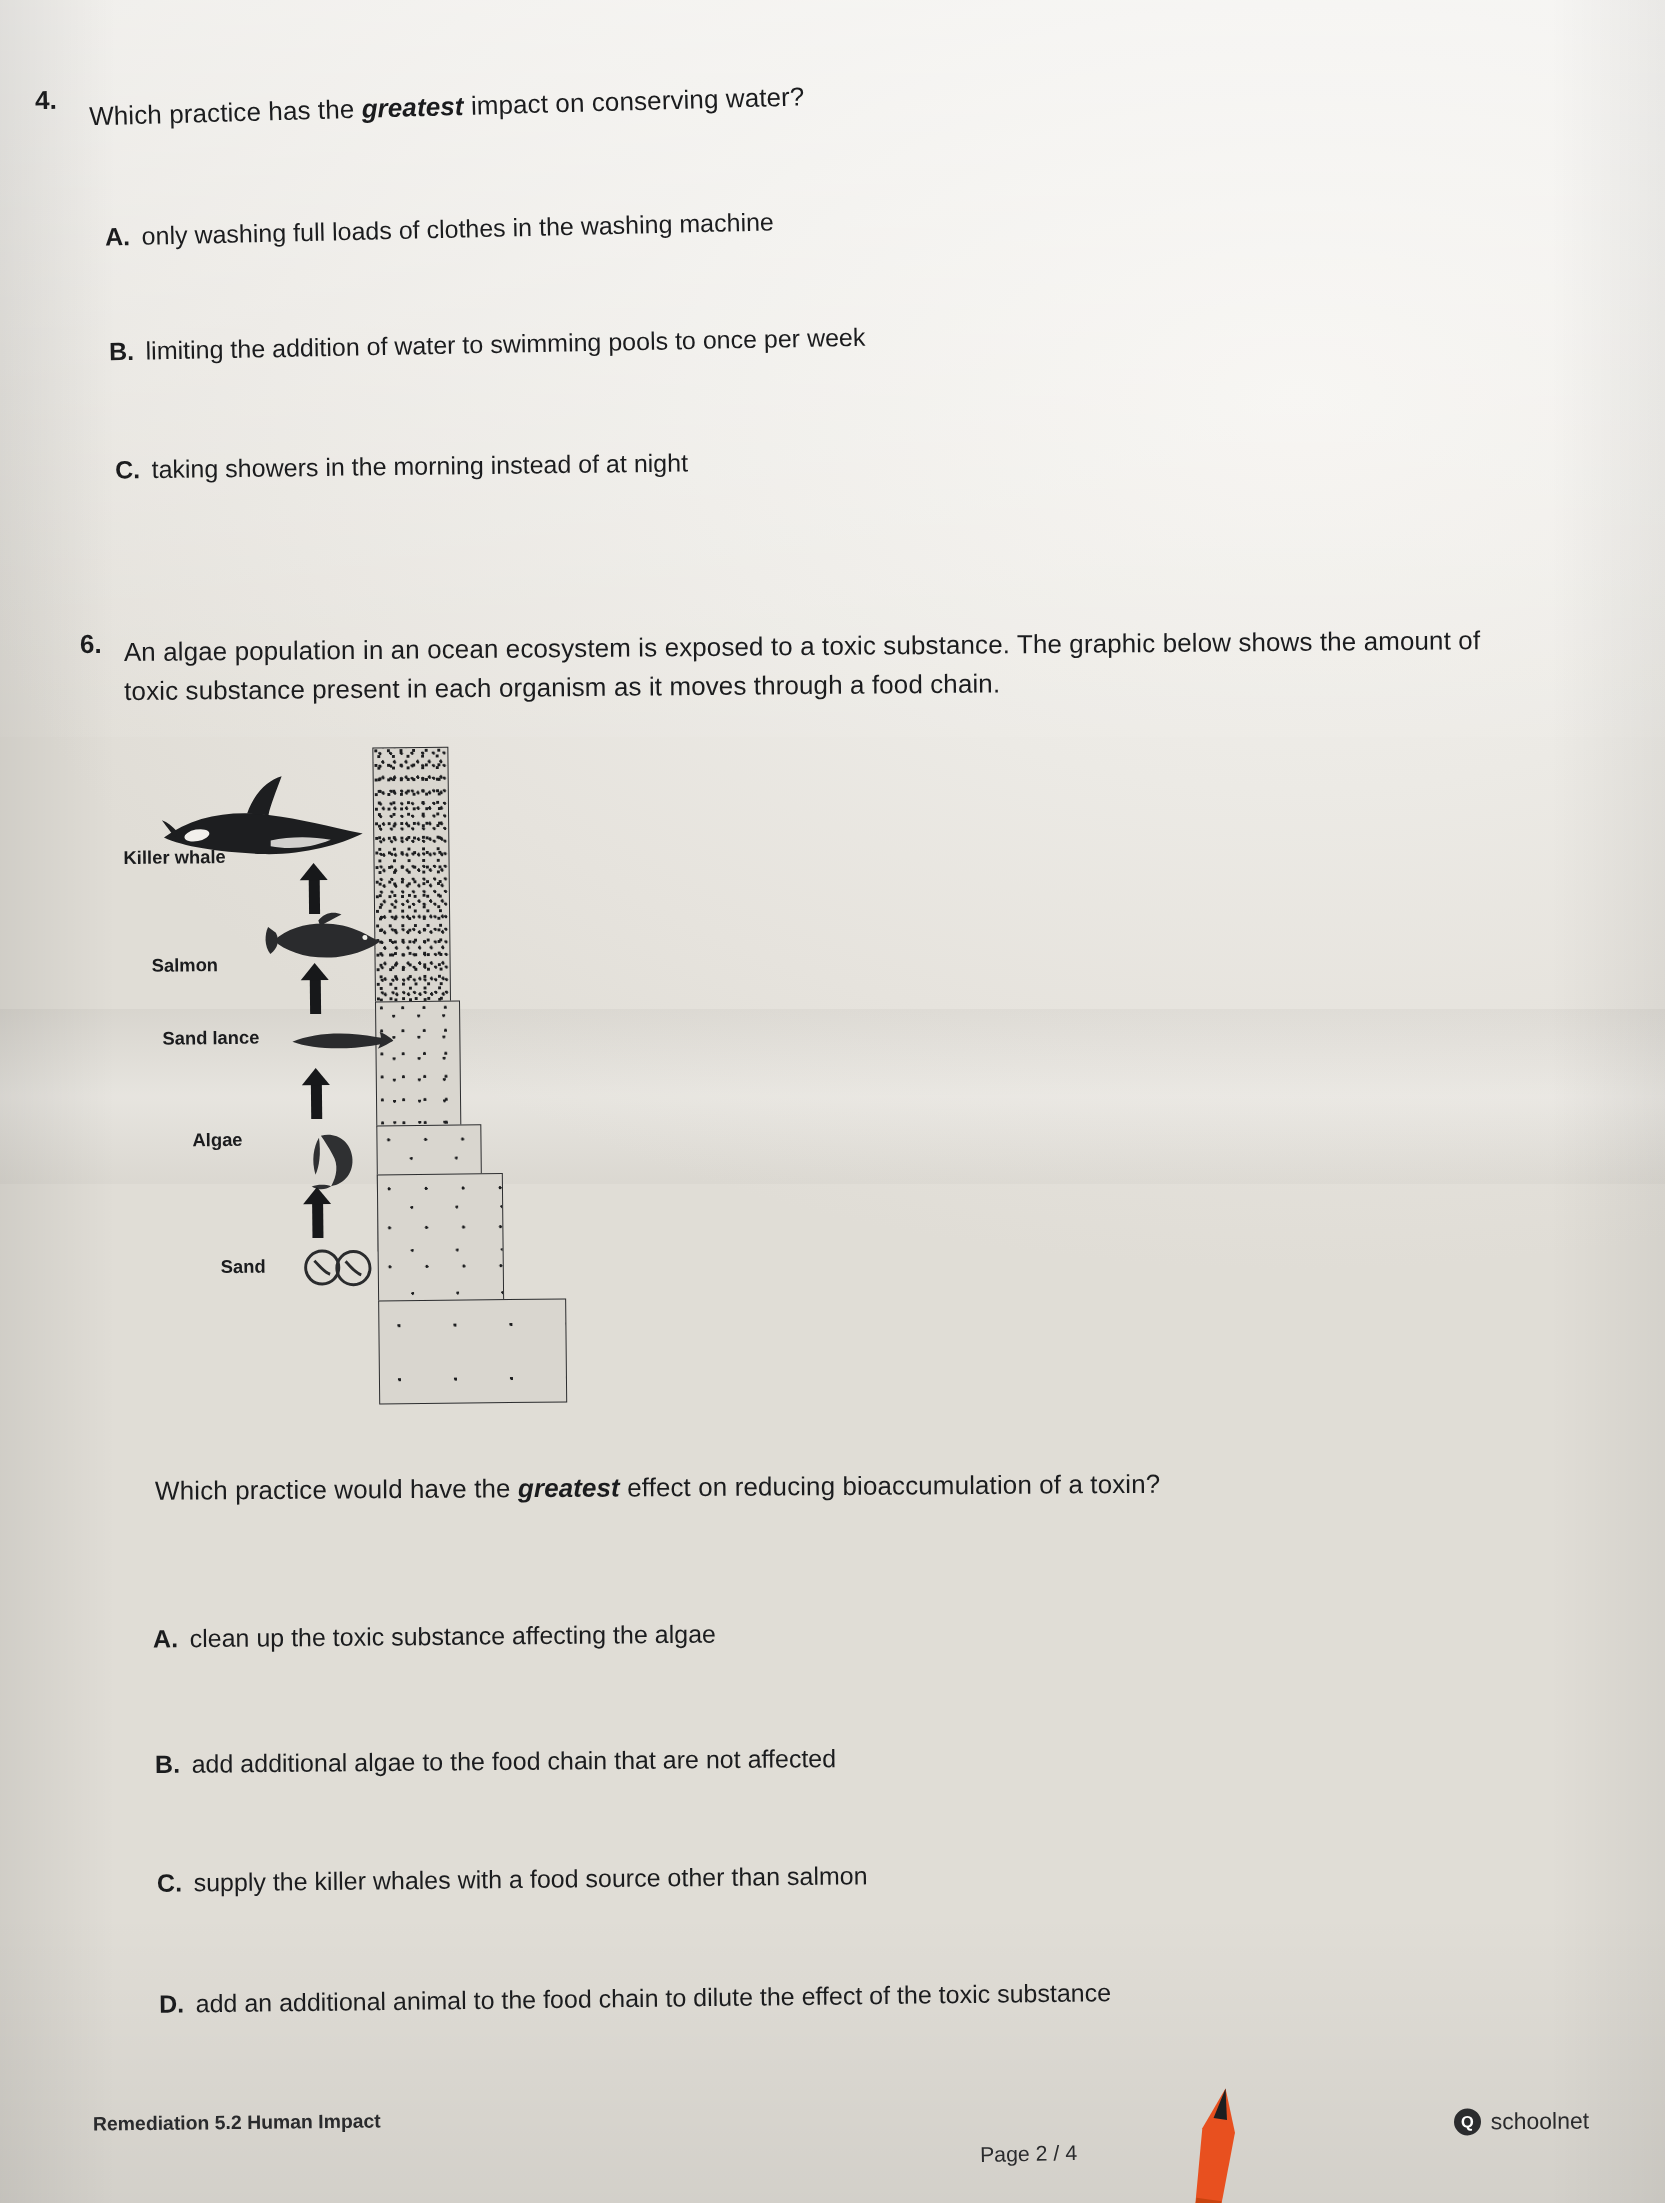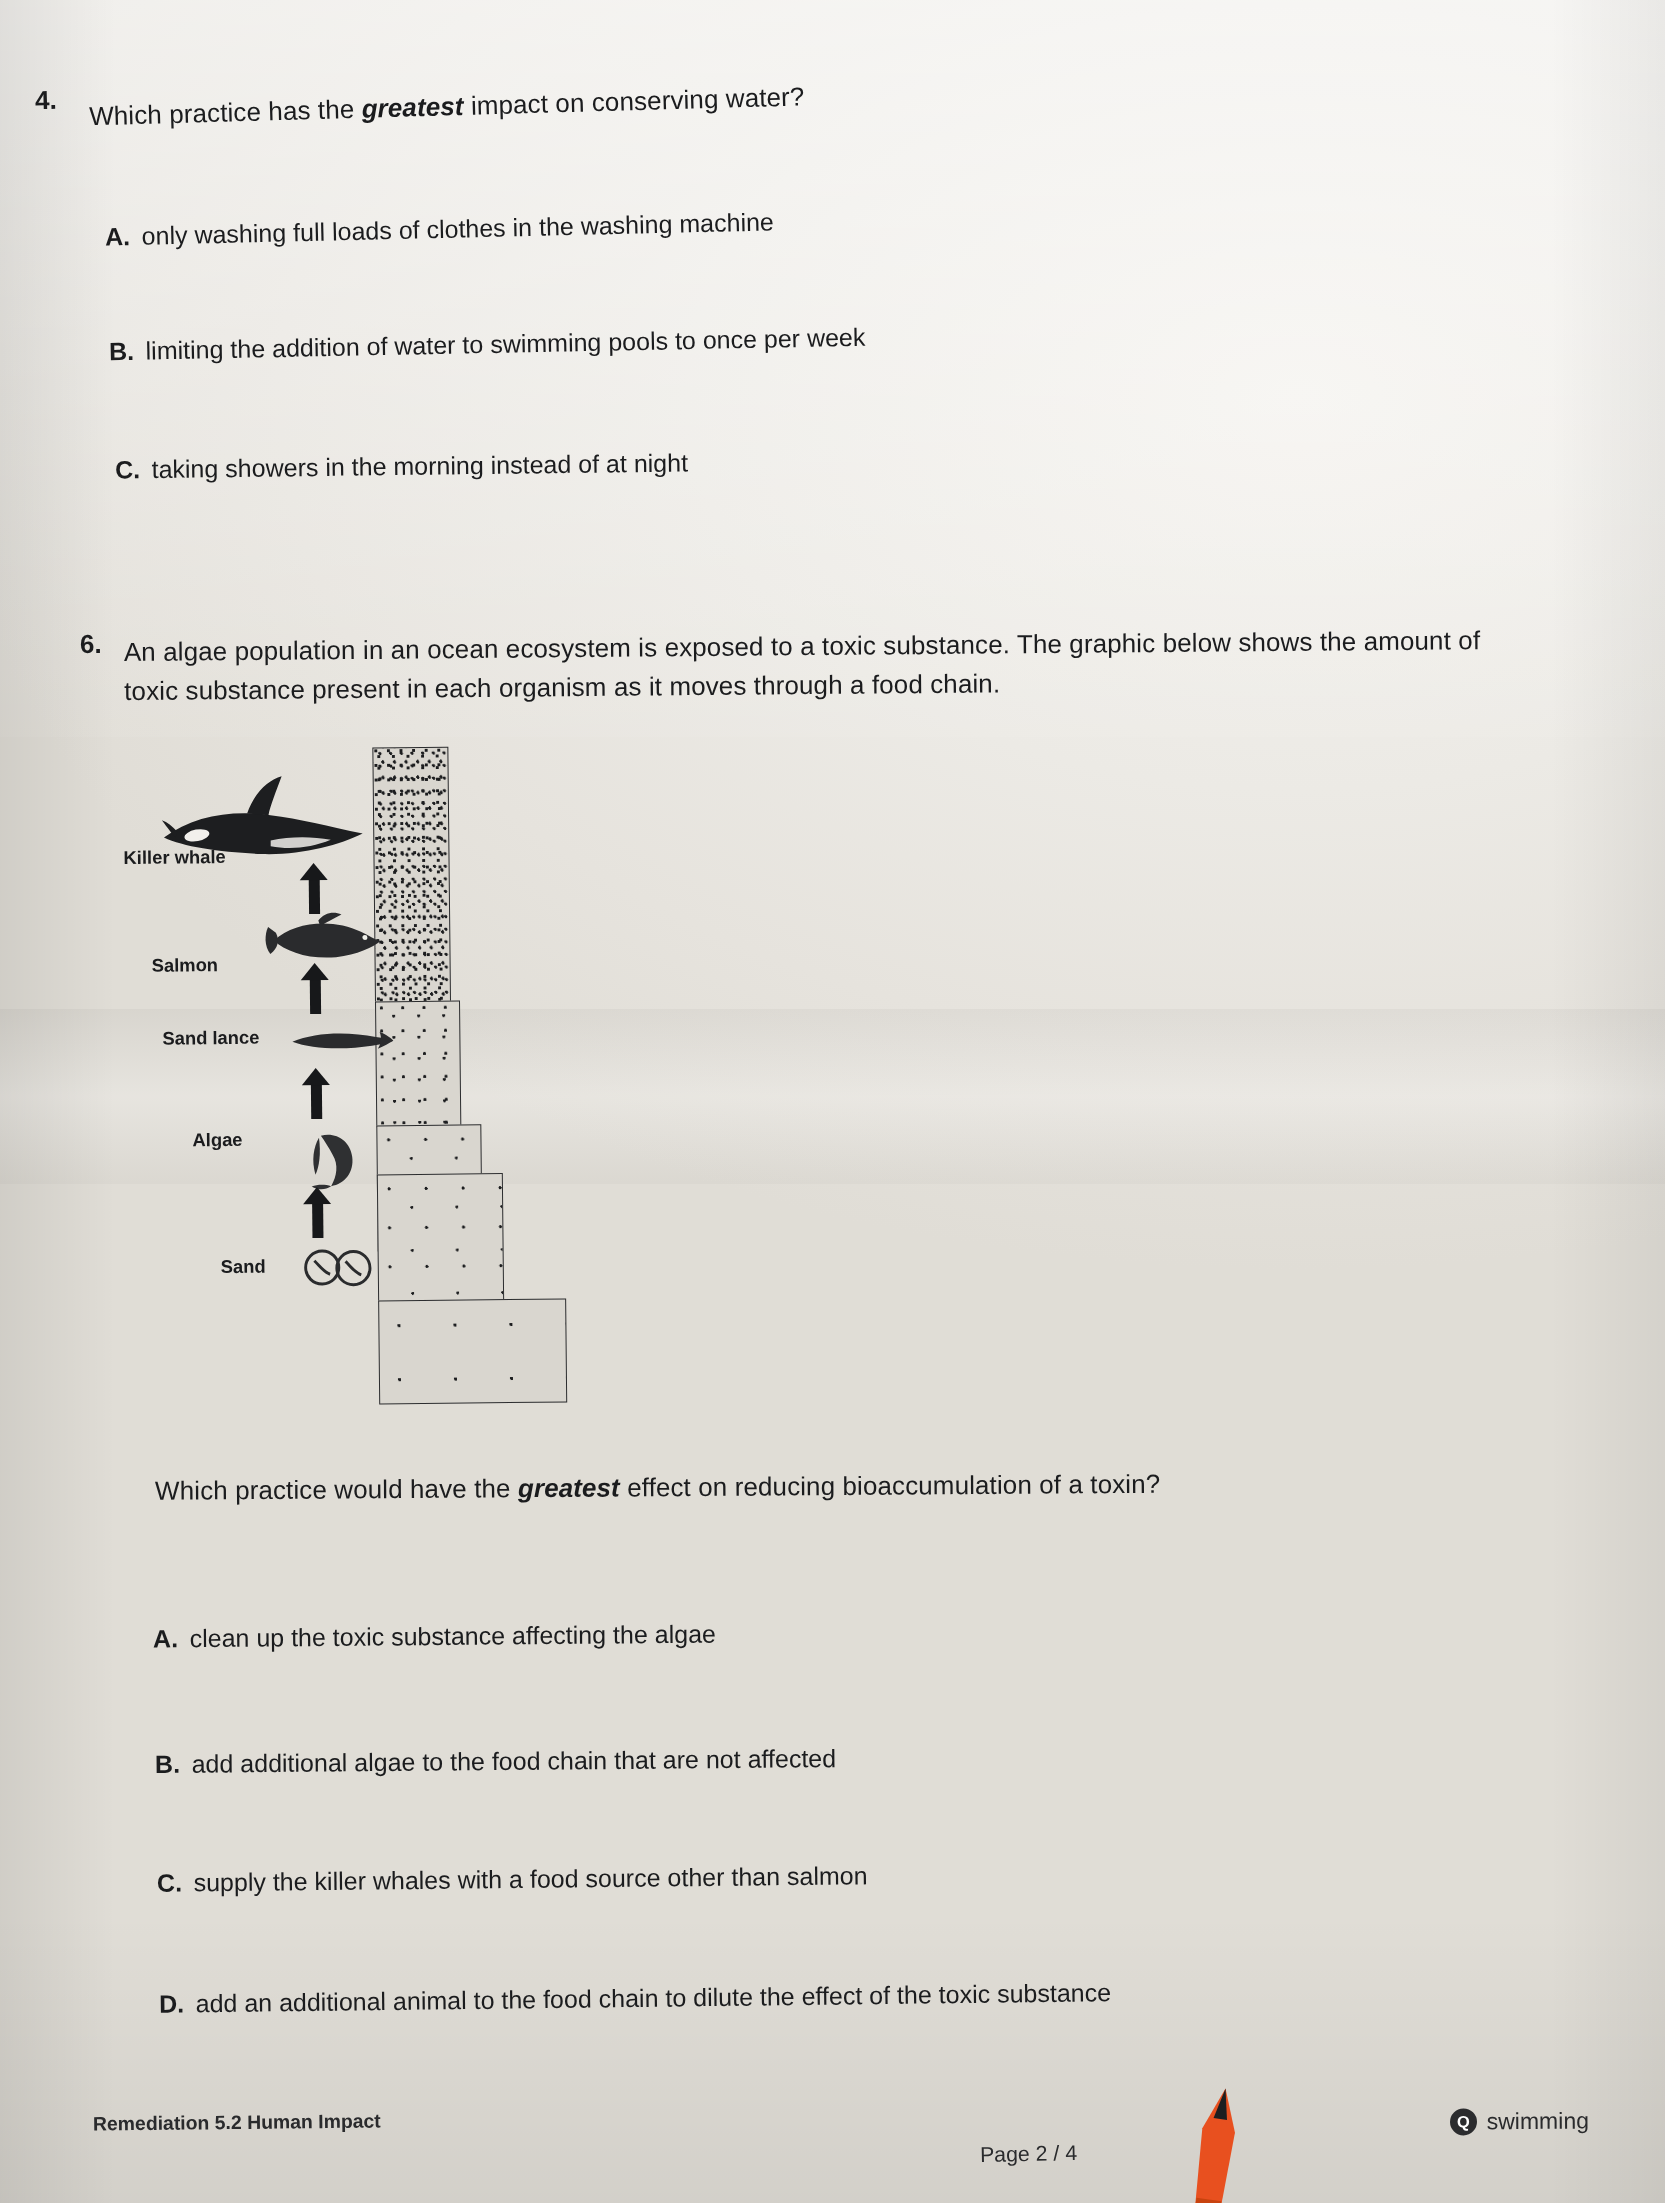"swimming" span { text: swimming -> schoolnet }
